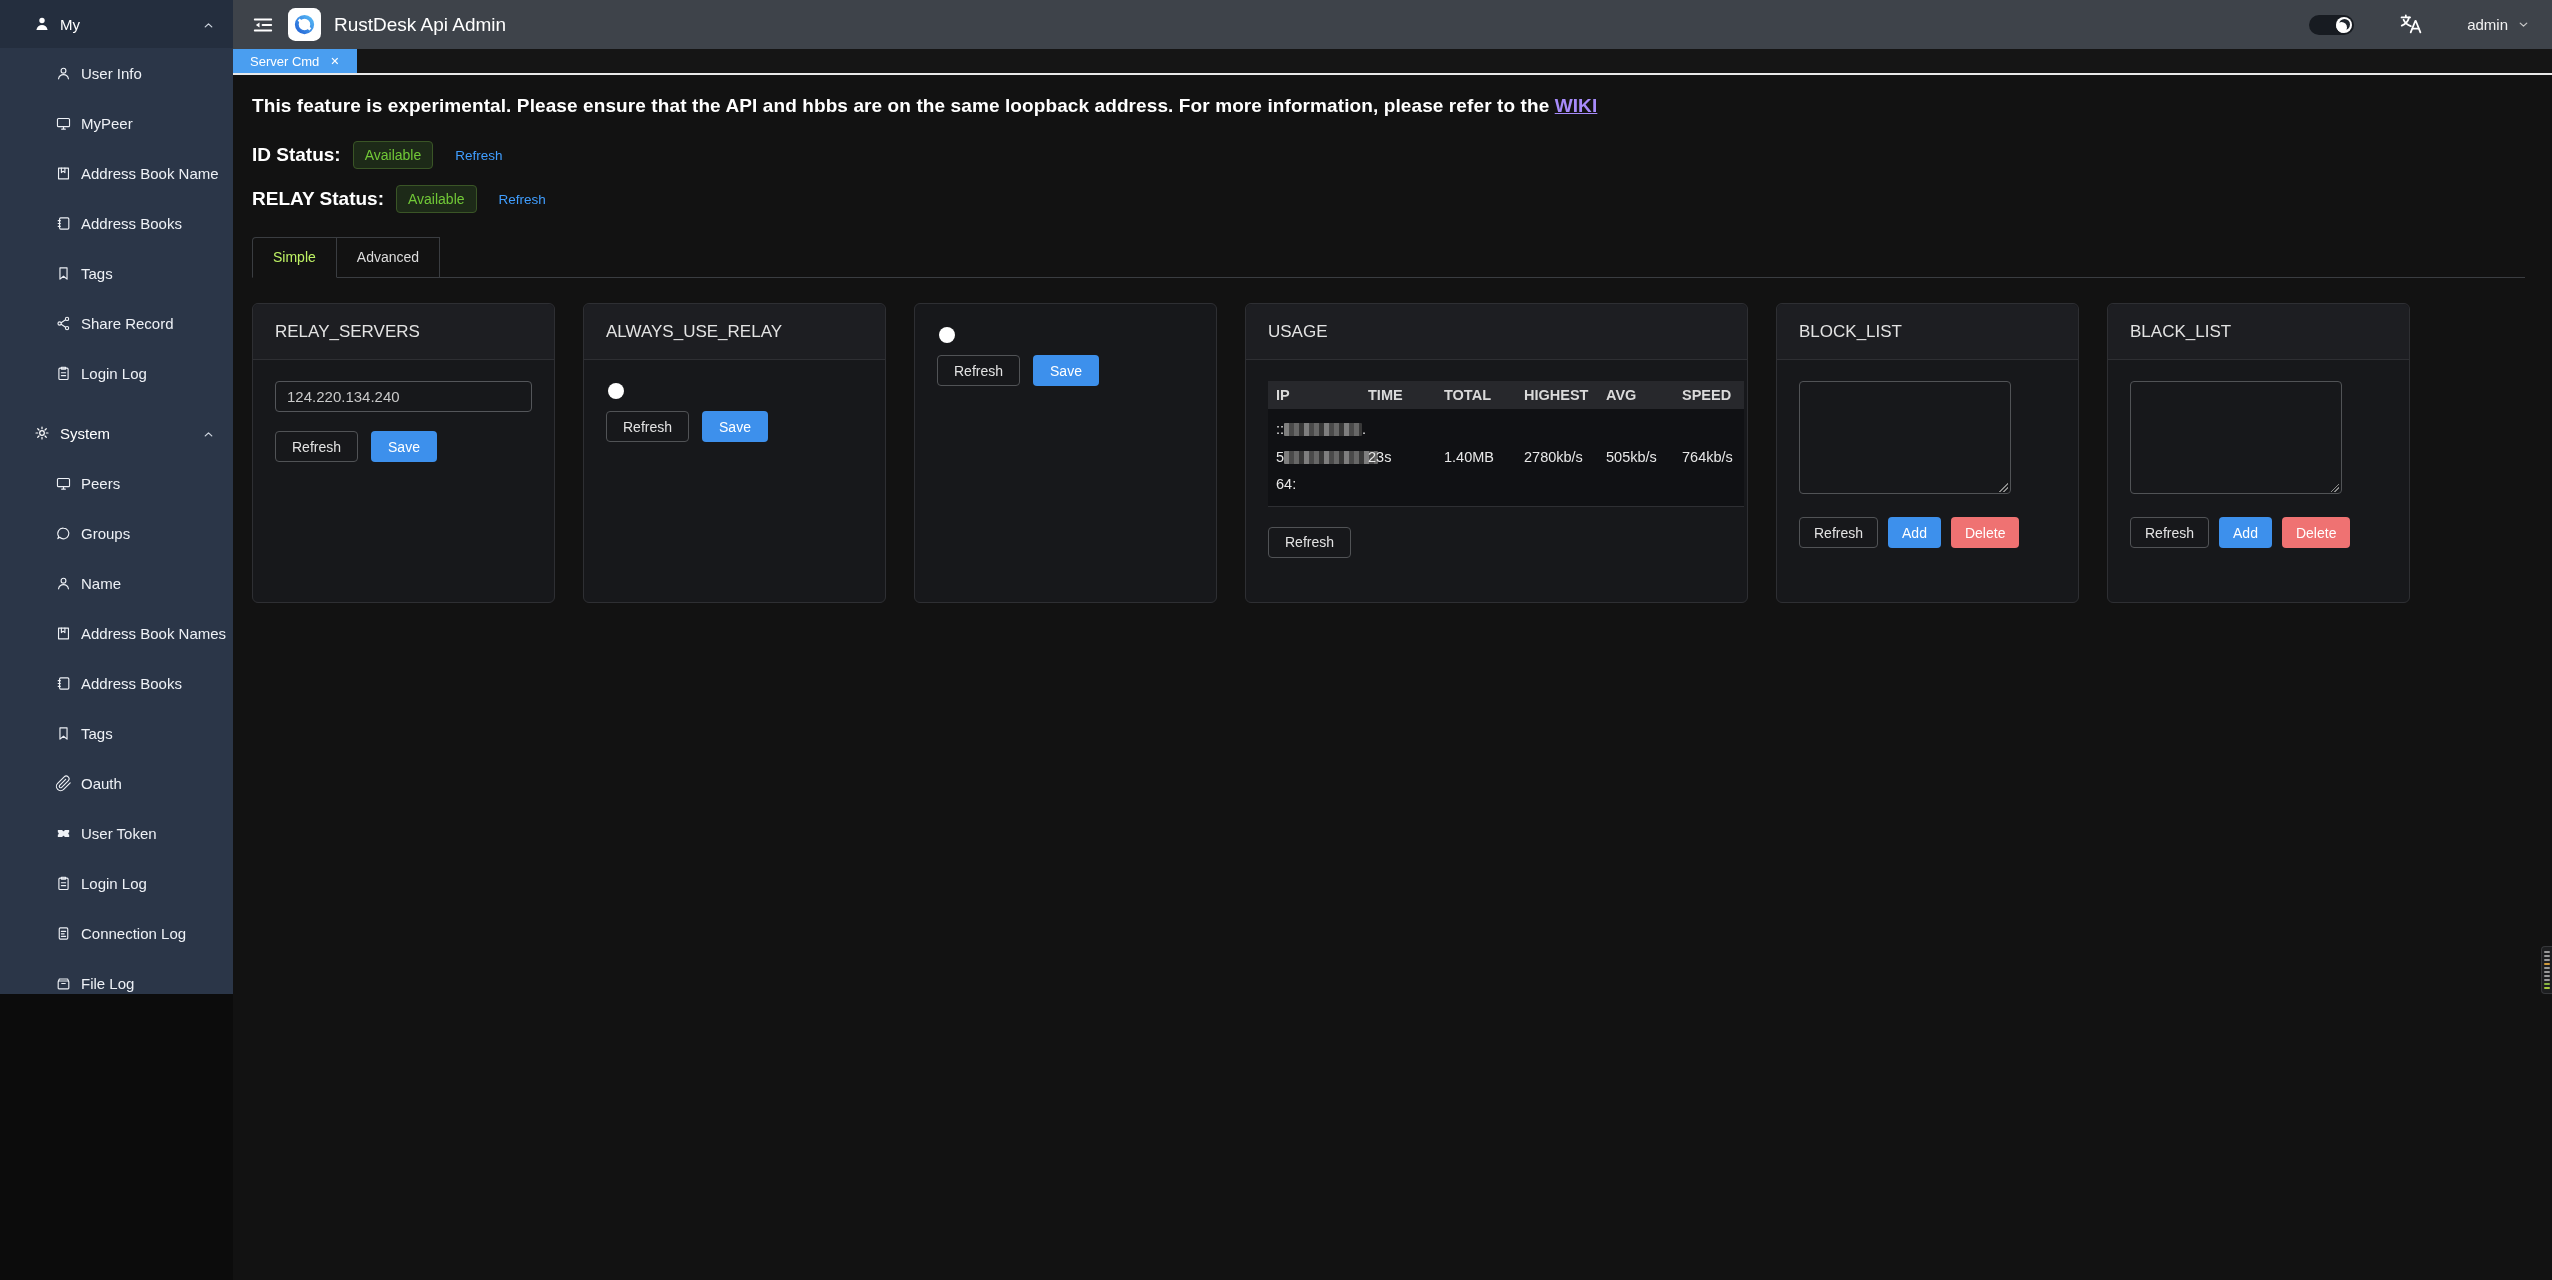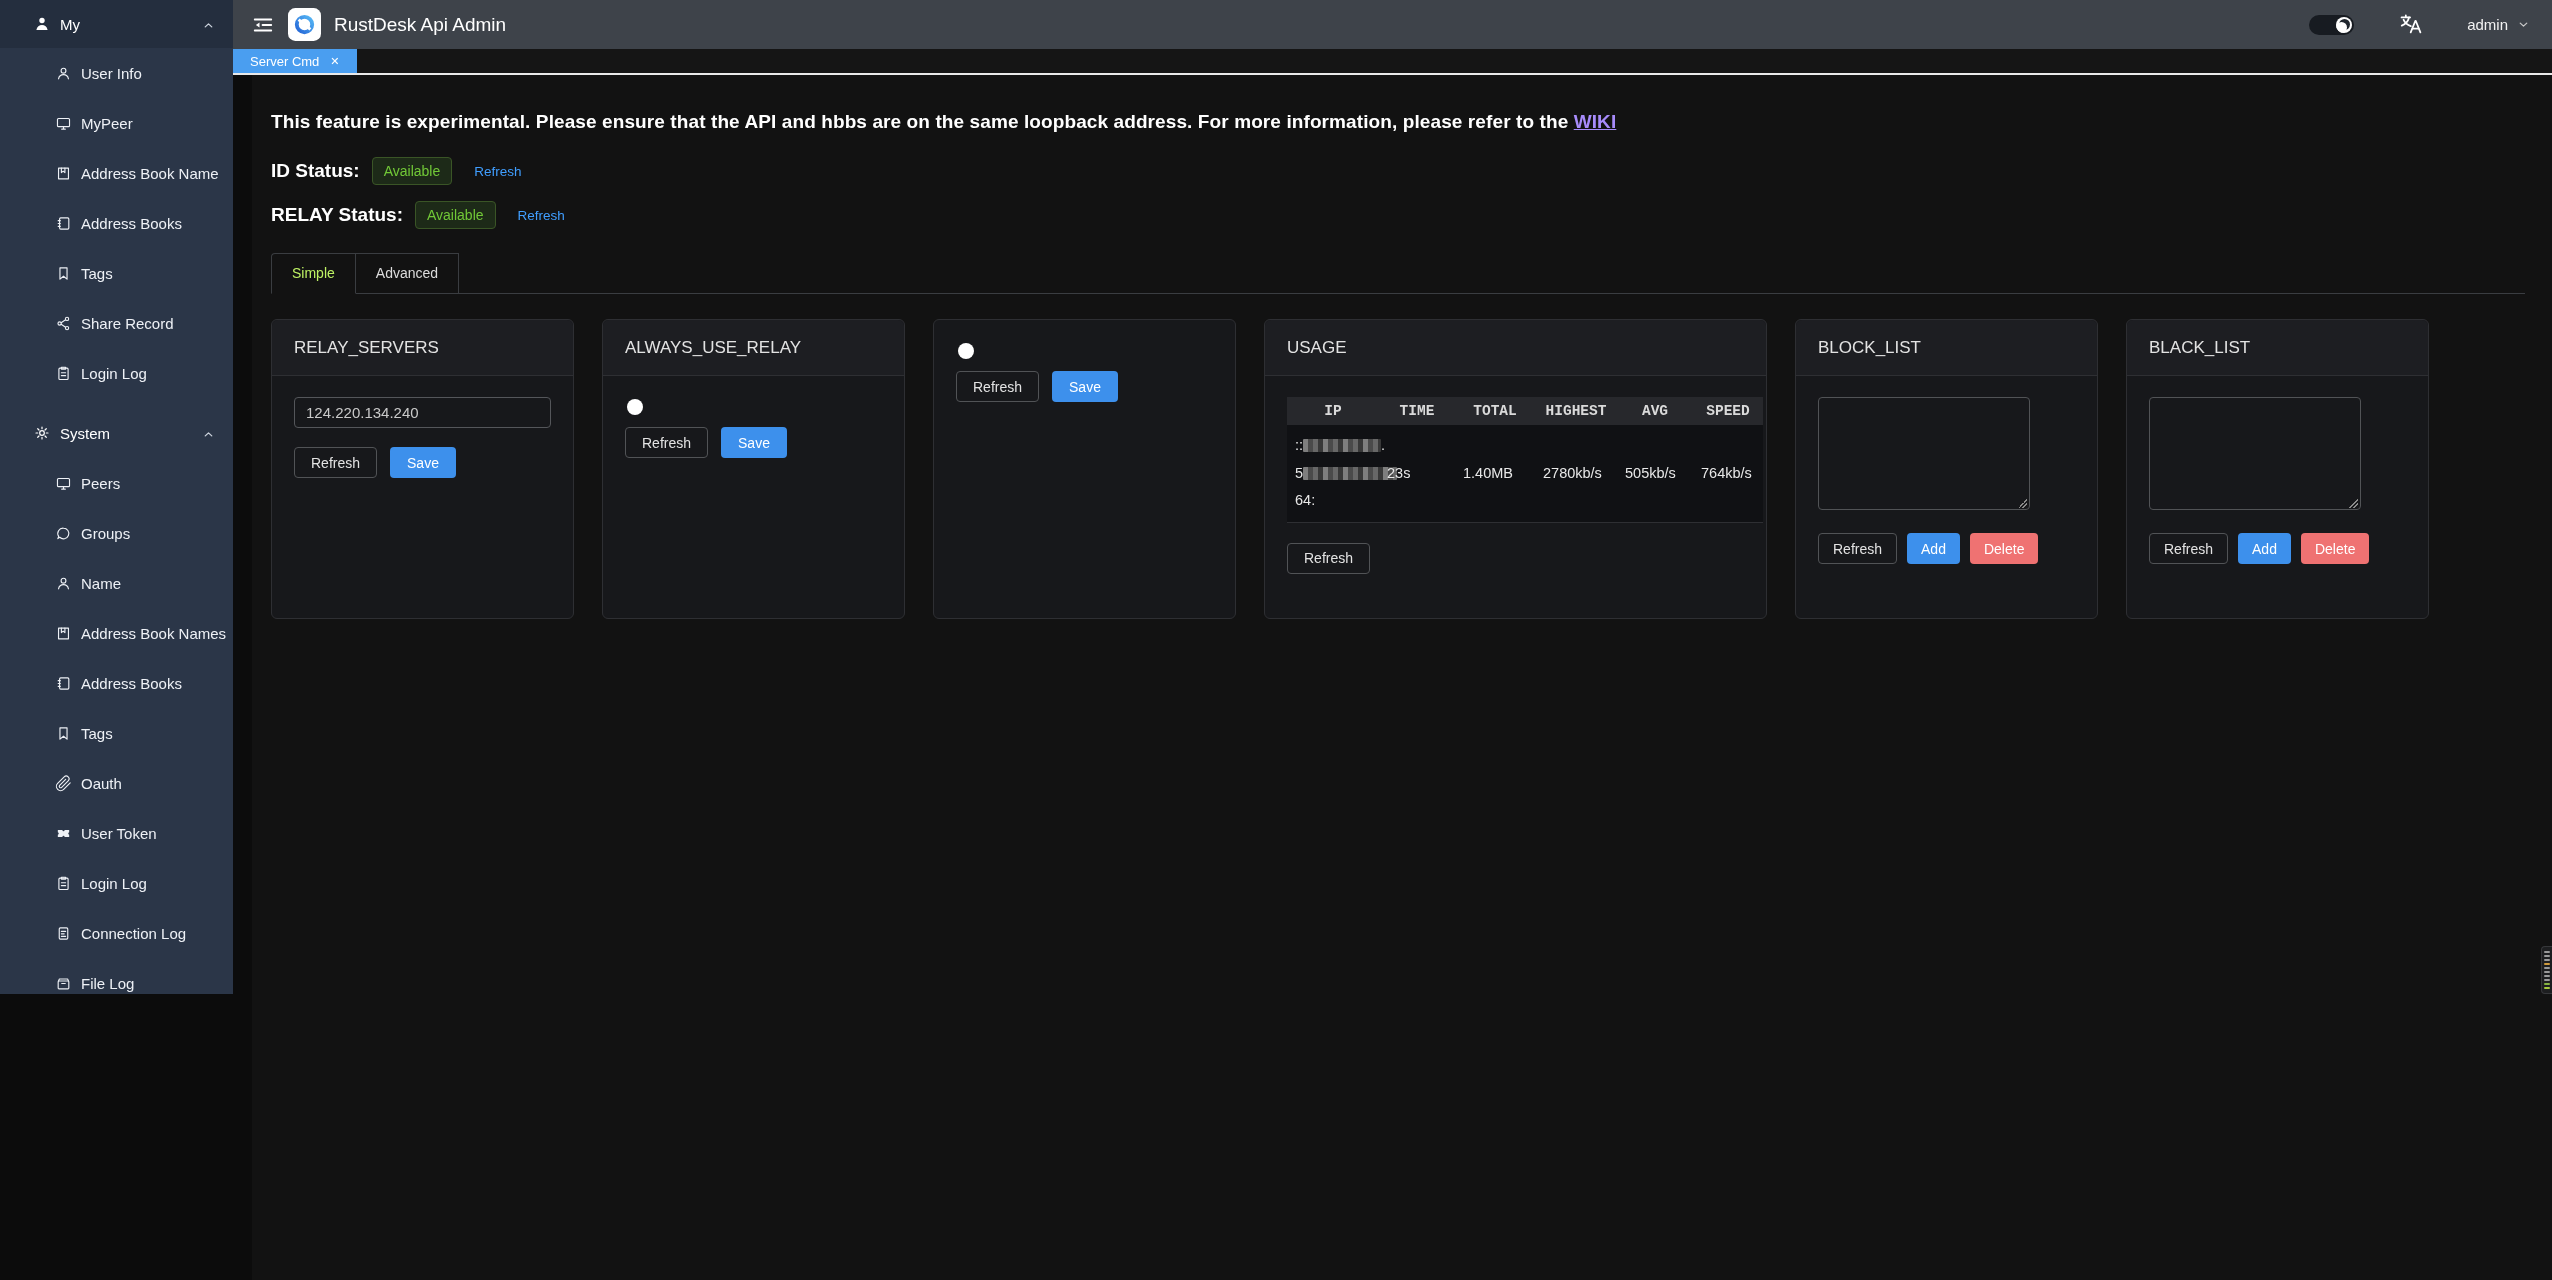"This feature is experimental. Please" .content { margin-left: 19px -> none; padding: 36px 0 0 19px -> 20px 0 0 19px }
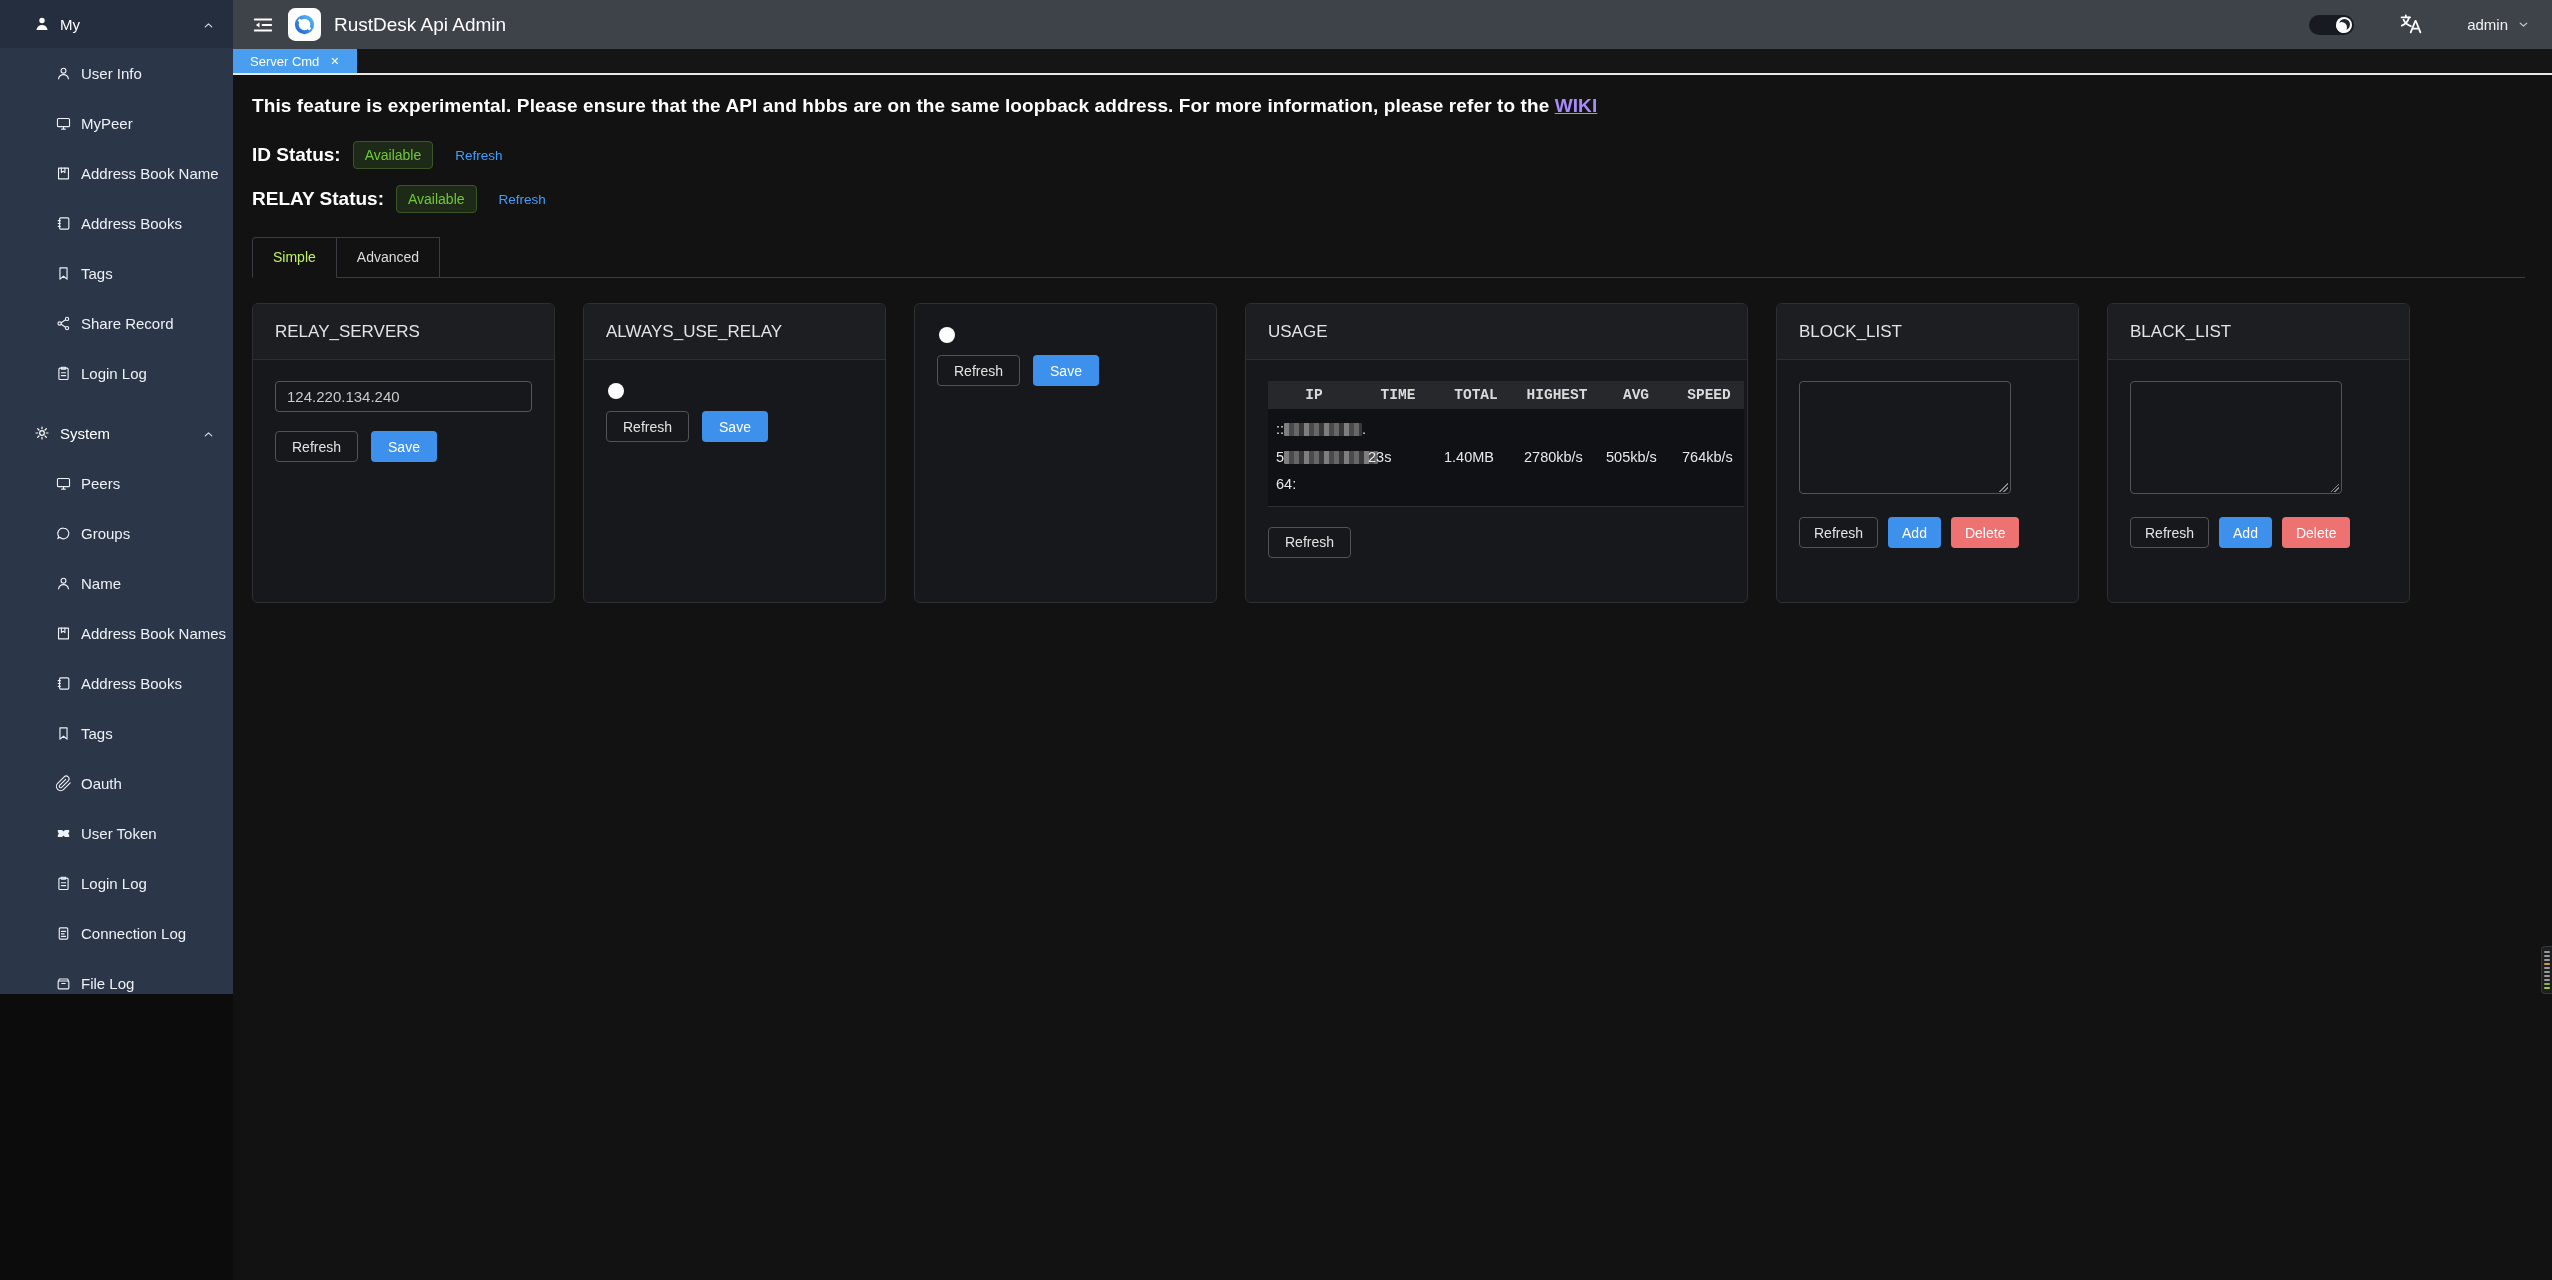"IP" .u-table th { font-family: Liberation Mono, monospace -> none; text-align: center -> left }
